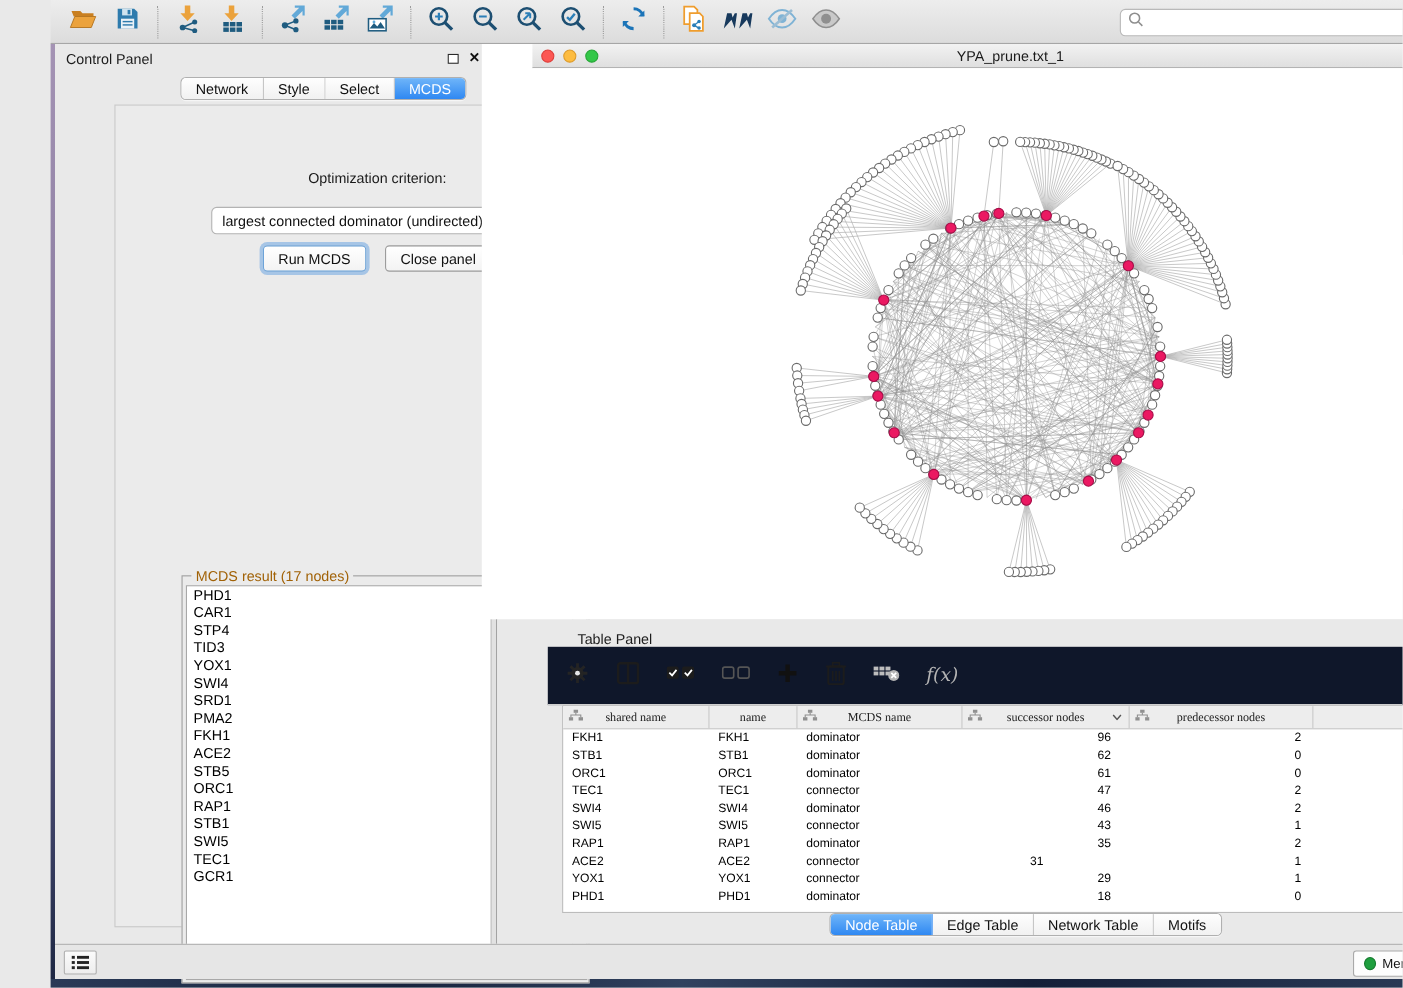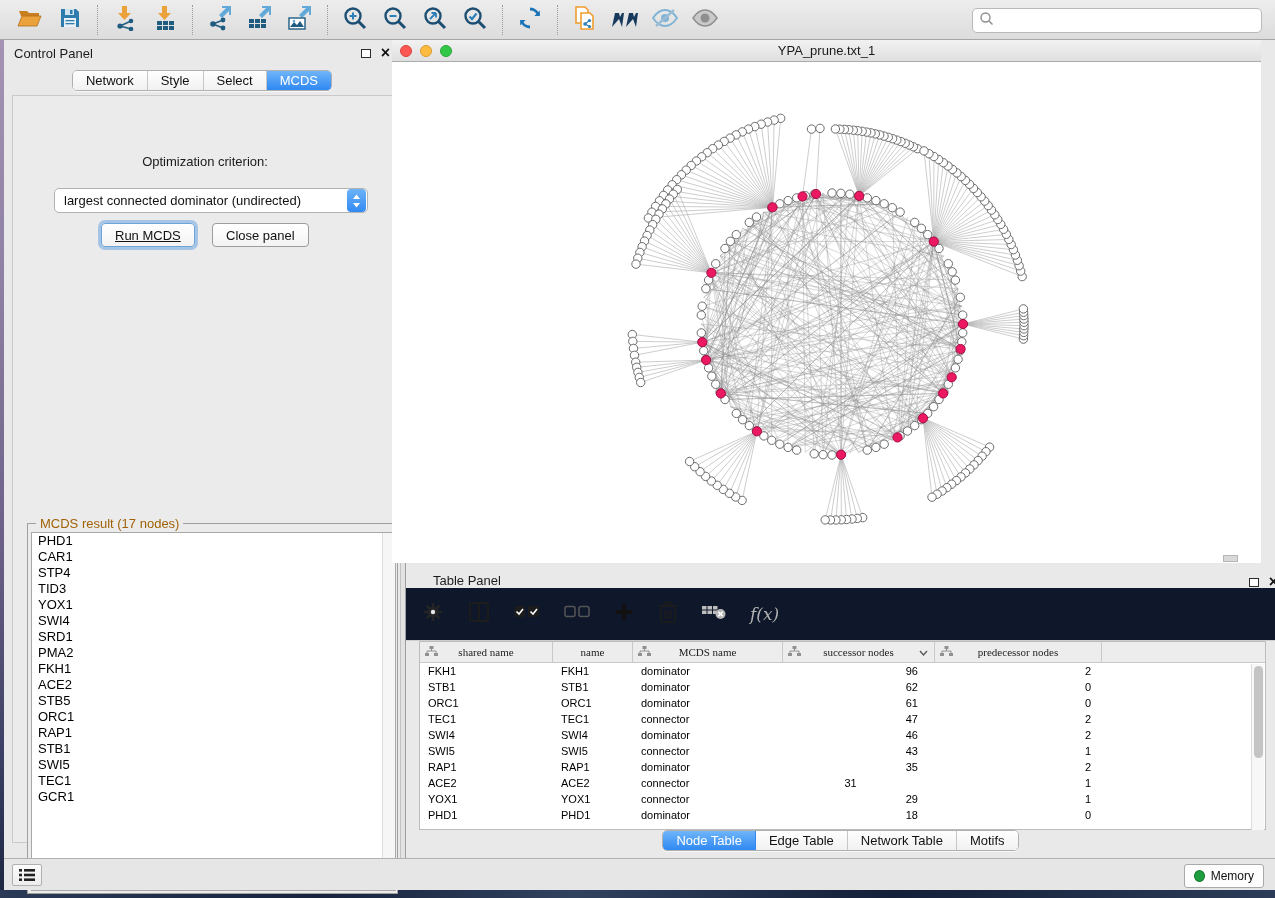"Control Panel" .abs { margin-left: none -> 46px }
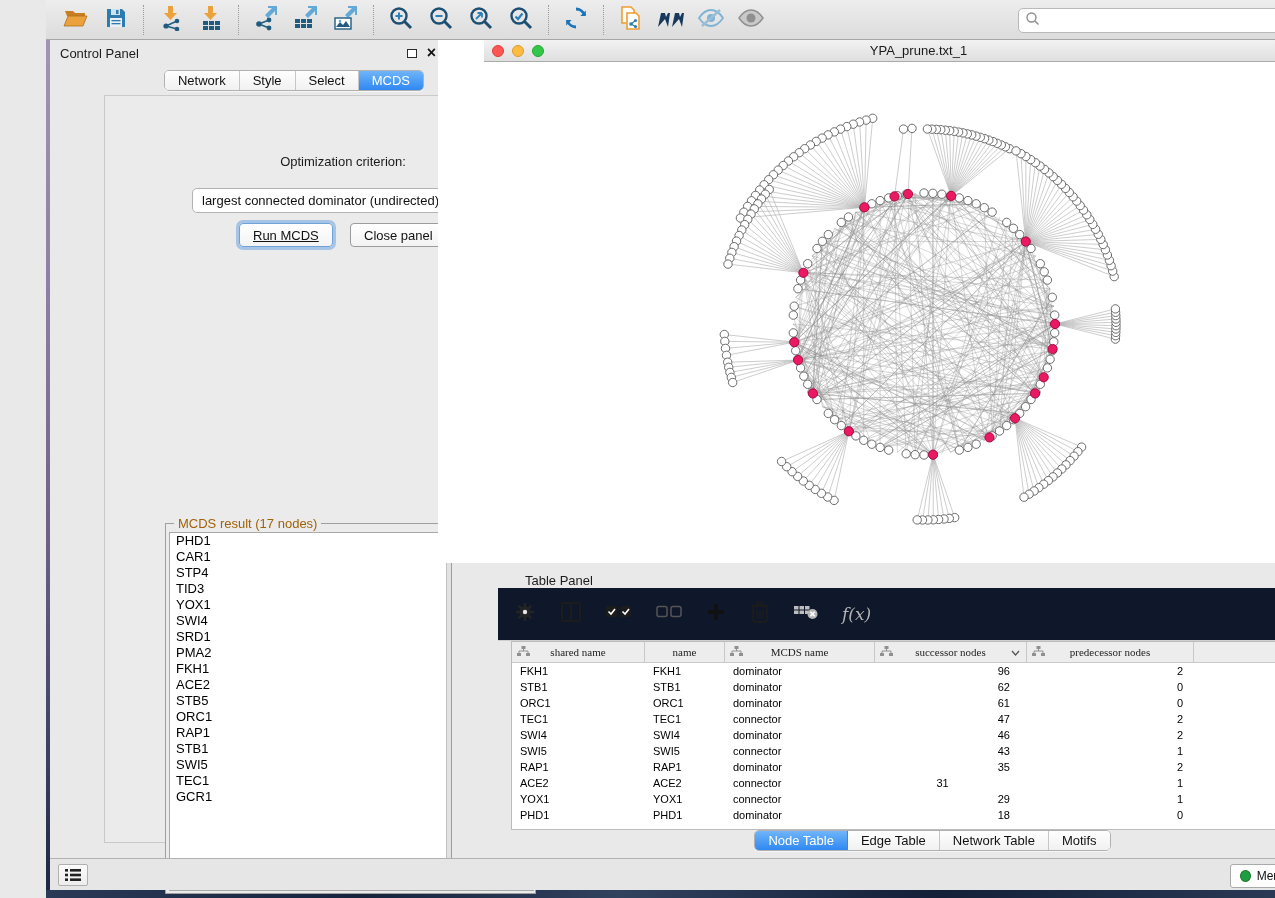"Run MCDS" #run-btn { text-decoration: underline -> none }
